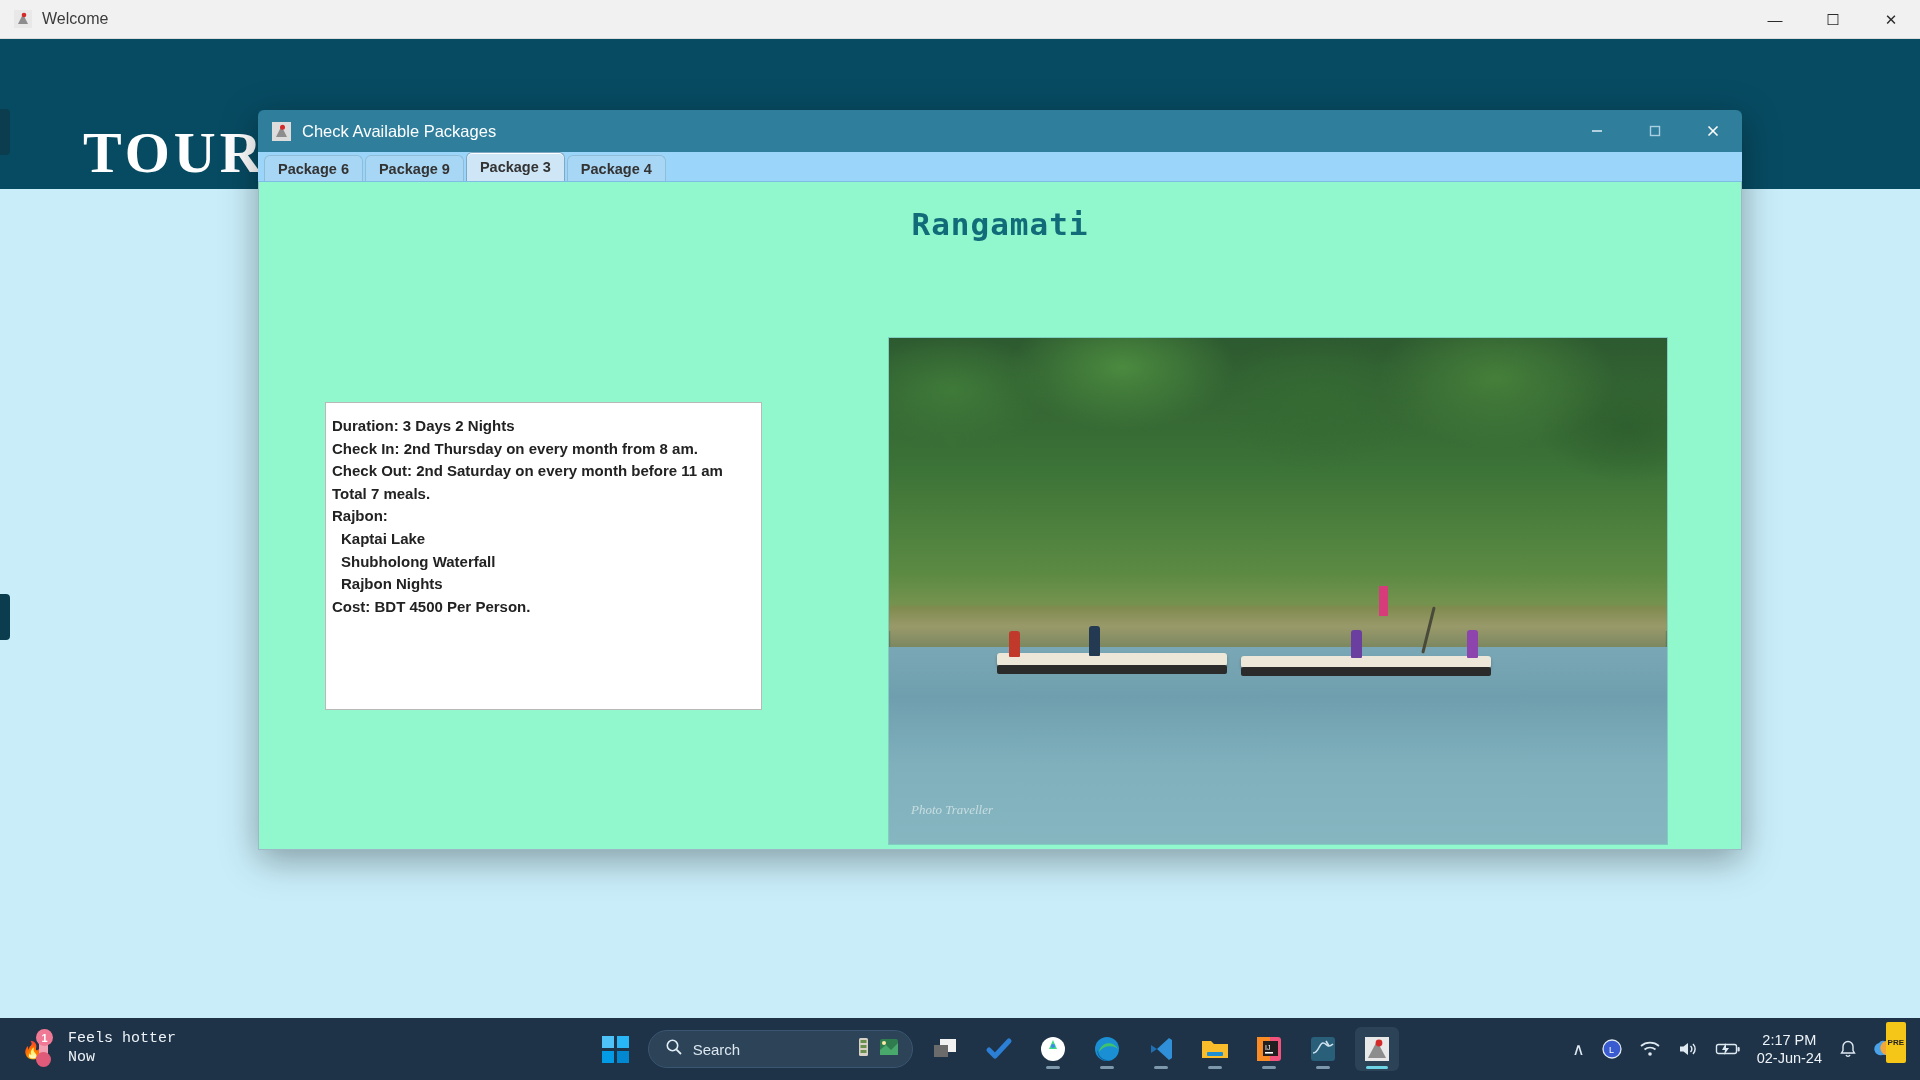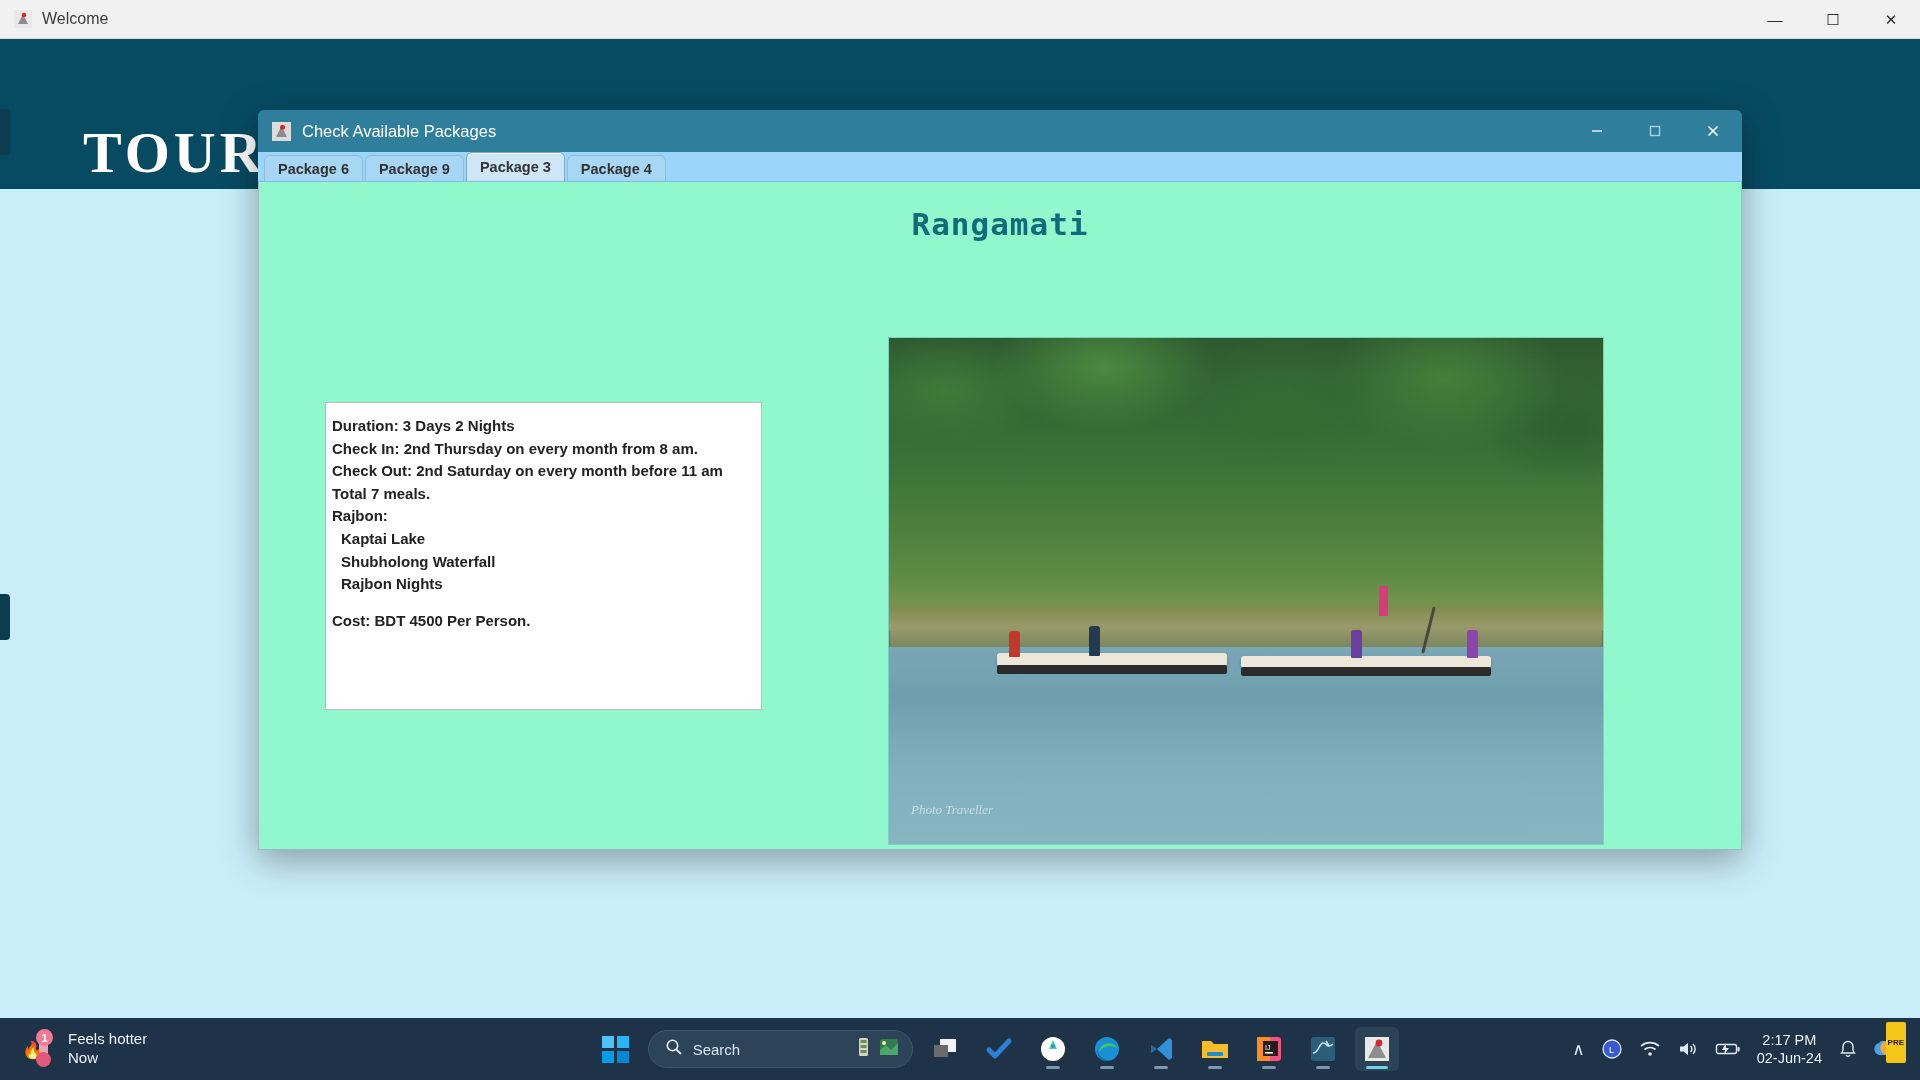"Cost: BDT 4500 Per Person." .info-line.gap { margin-top: 14px -> none }
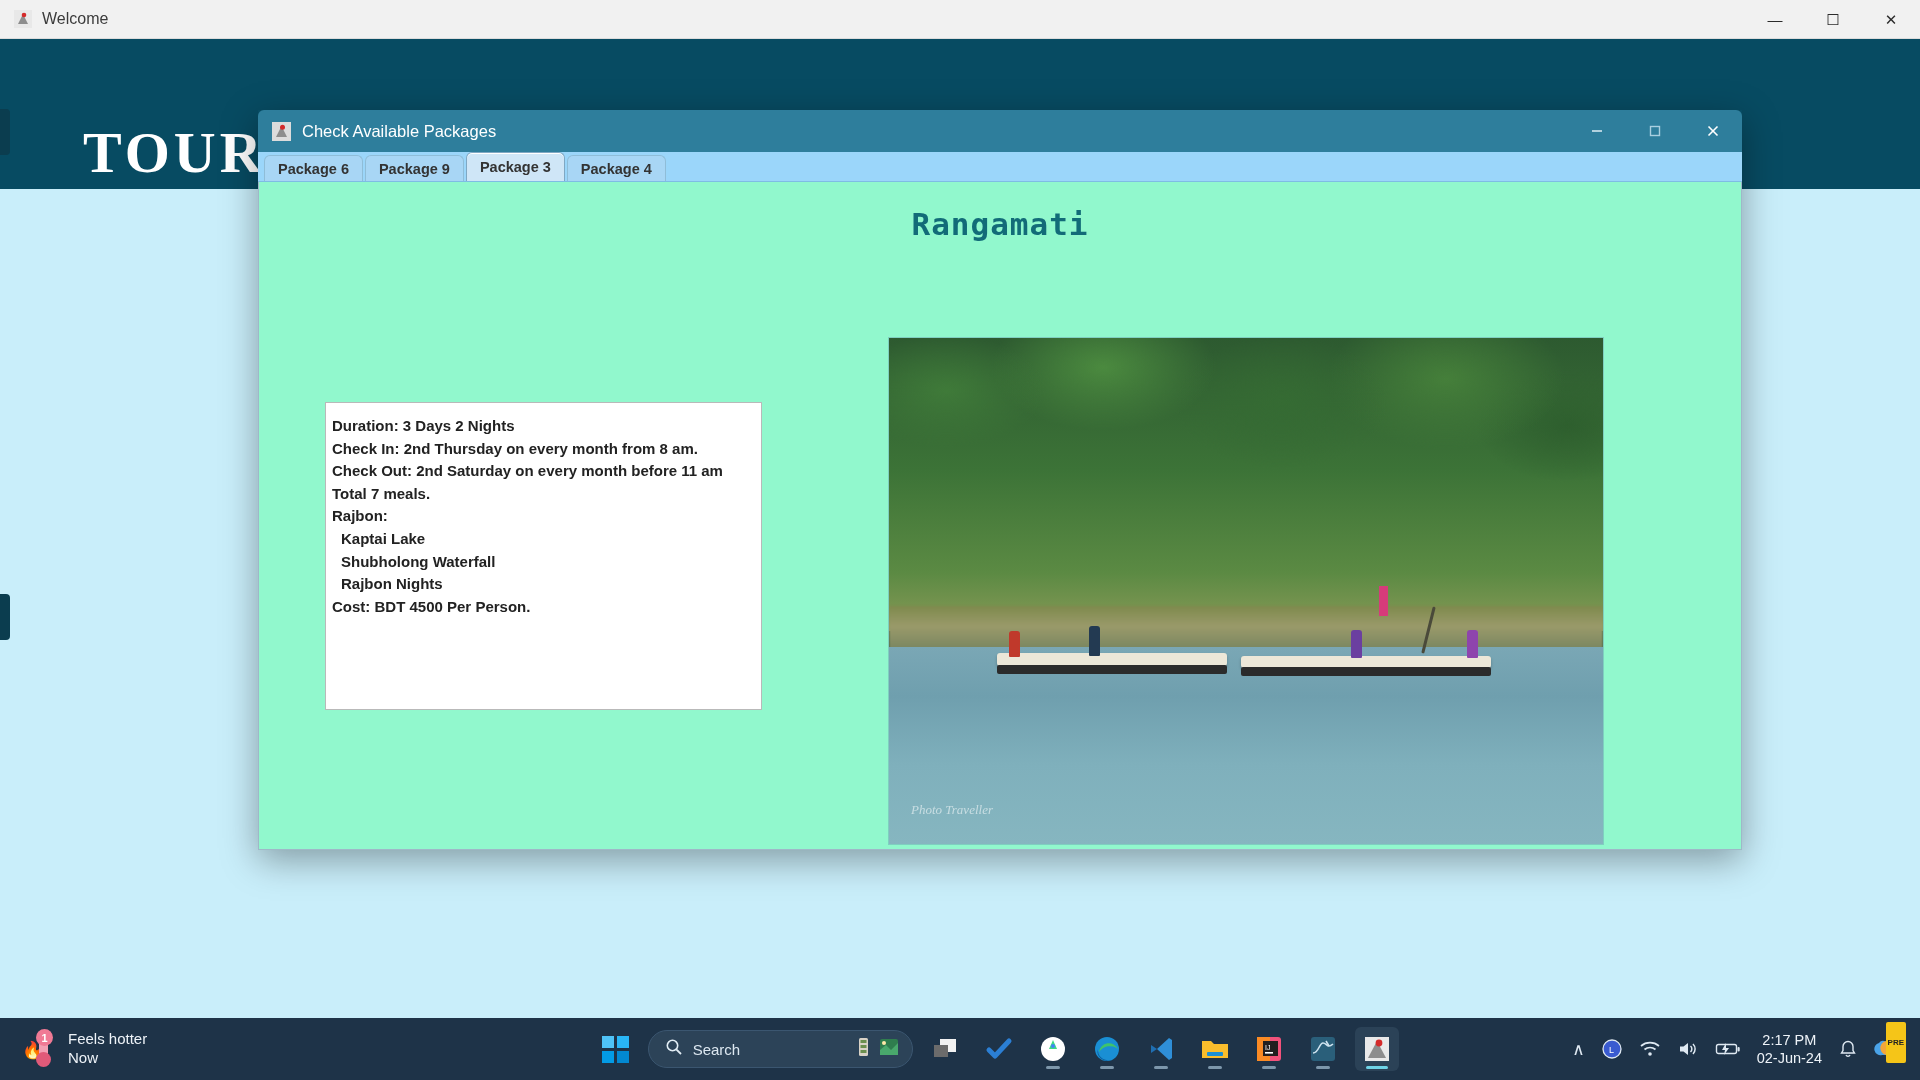"Photo Traveller" .photo { width: 716px -> 780px }
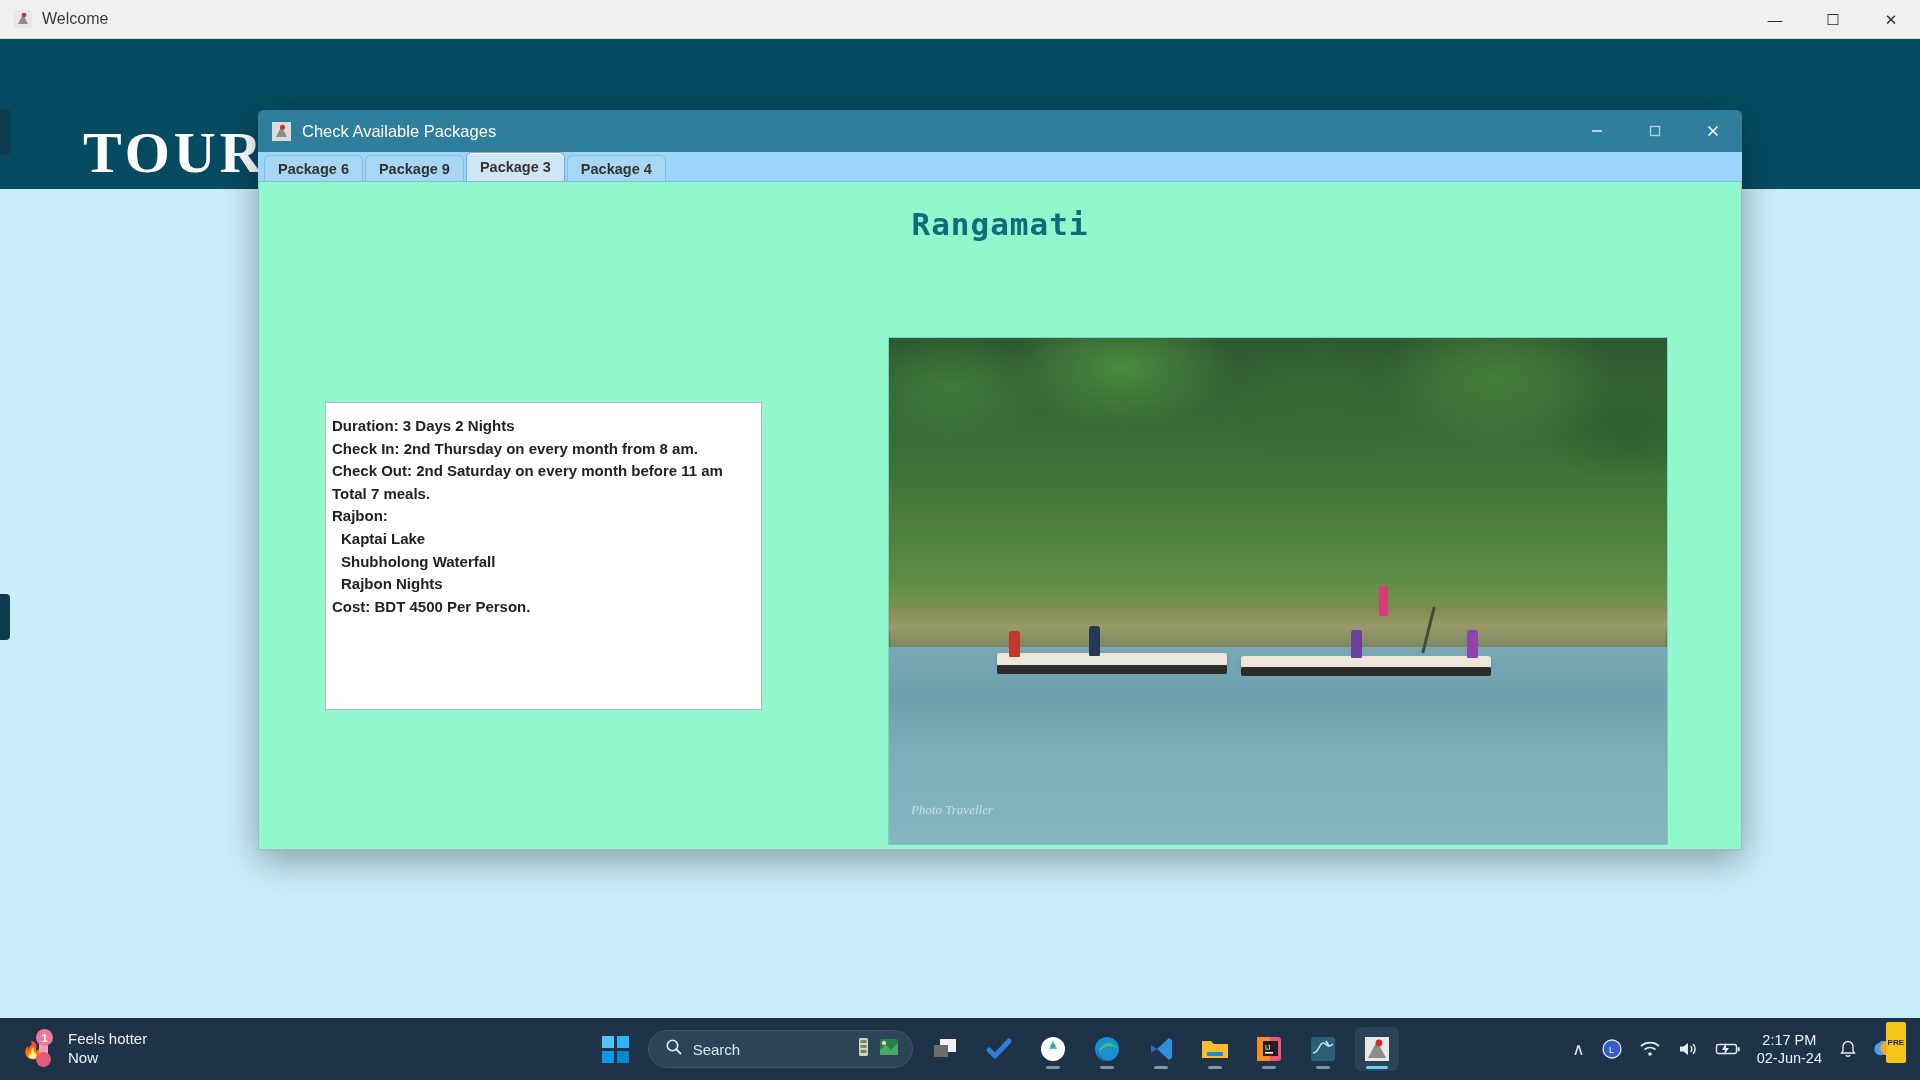"Feels hotter" .weather-text { font-family: none -> Liberation Mono, monospace }
